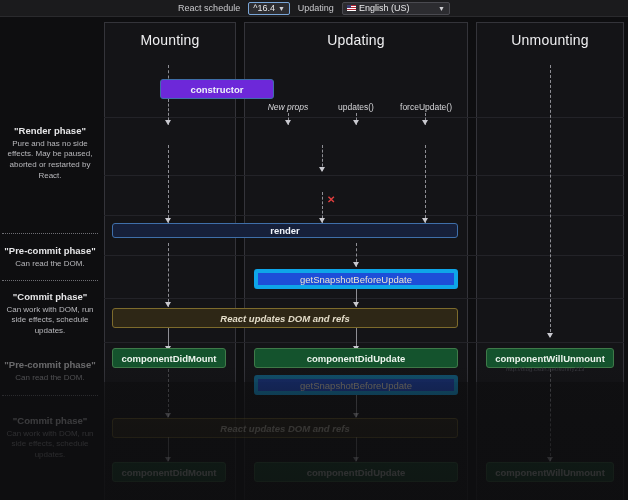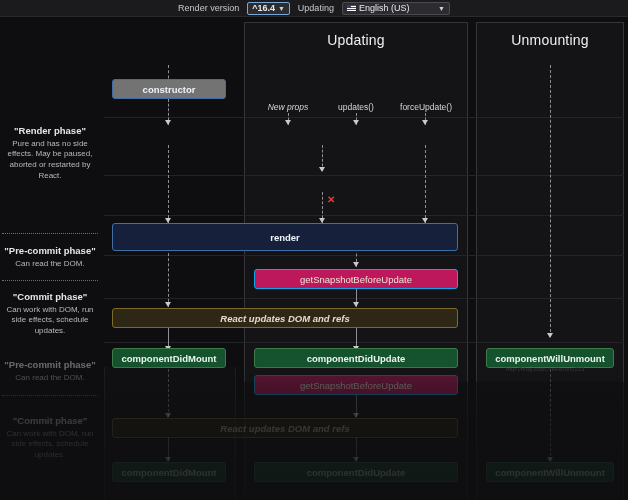"Render version" span.lbl { text: Render version -> React schedule }
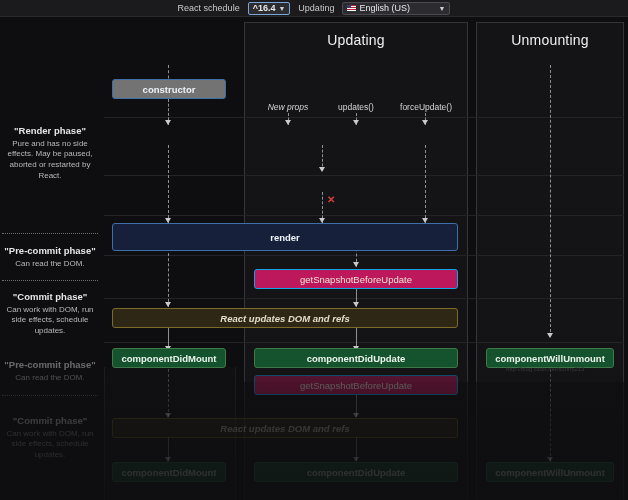"^16.4" .sel.version { font-weight: bold -> none }
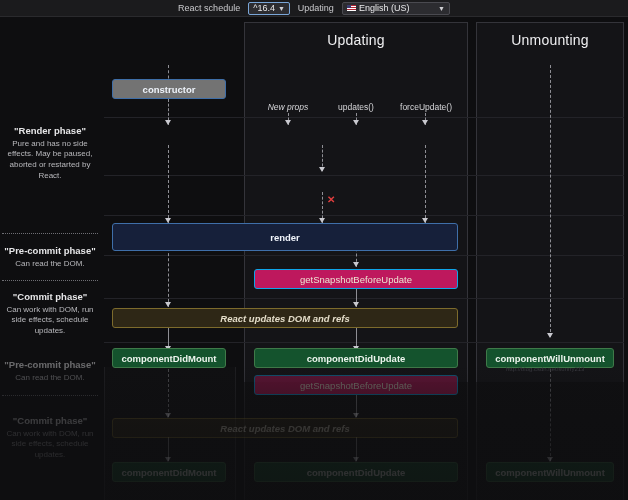"Mounting" div.group { html: none -> <div> <div>Mounting</div> </div> }
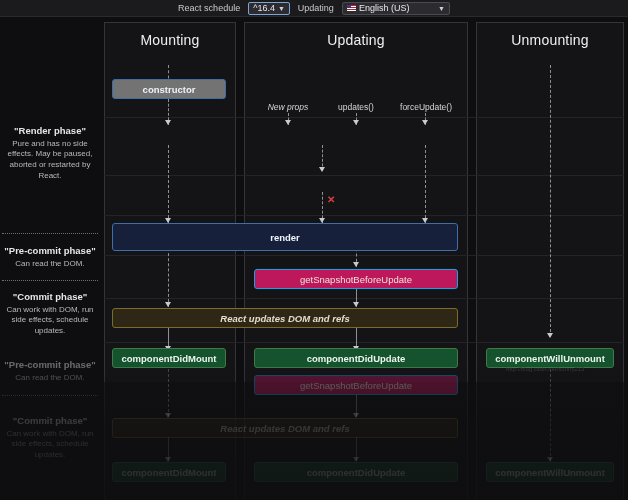"constructor" .box.blue { background: #737373 -> #6d28d9; margin-left: none -> 48px }
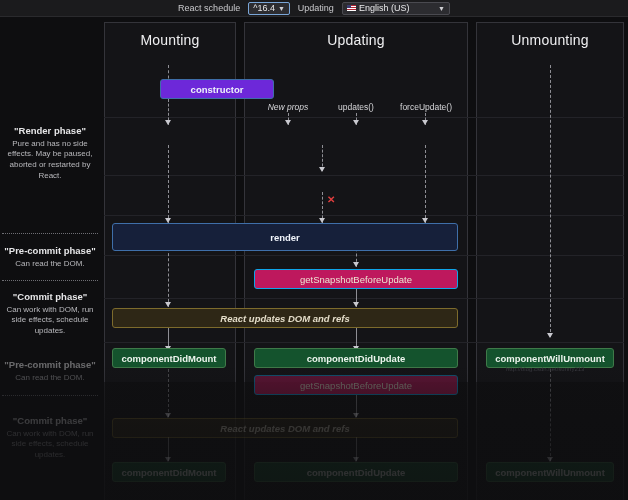"render" div.box { height: 28px -> 15px }
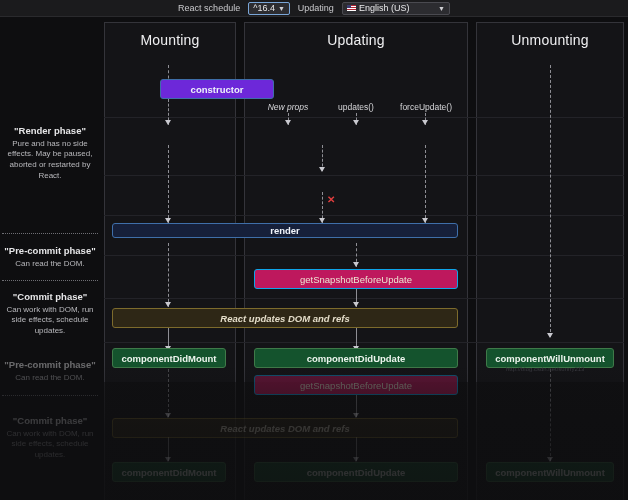"getSnapshotBeforeUpdate" .box.olive { background: #be185d -> #1d4ed8; border: 1px solid #0ea5e9 -> 4px solid #0ea5e9 }
